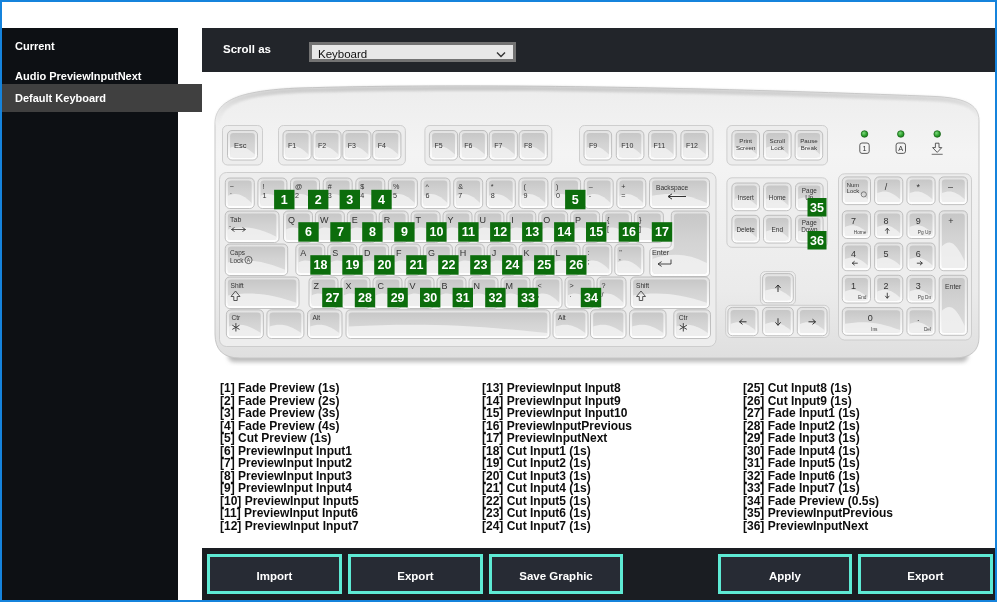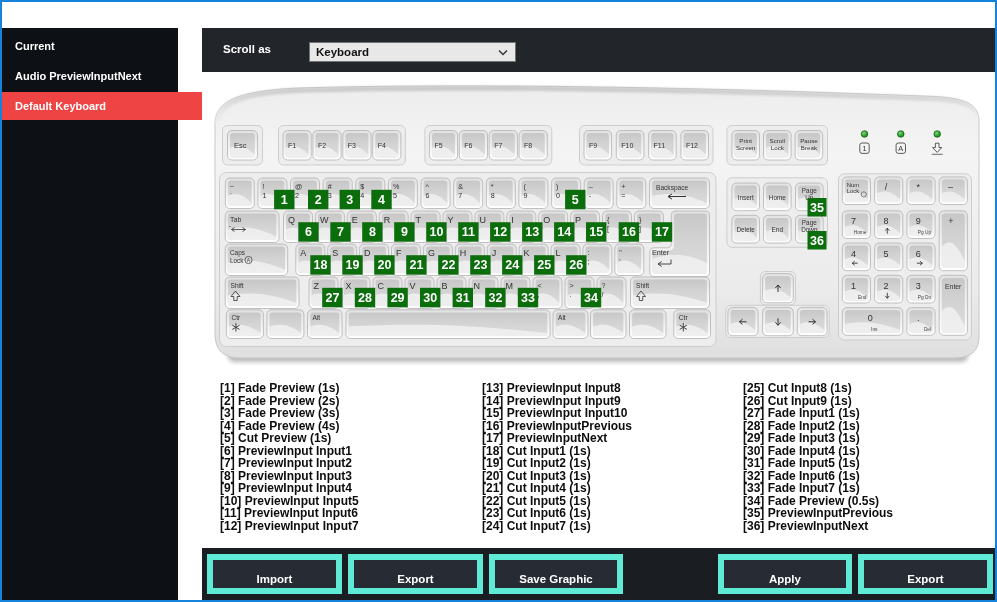"Keyboard" .combo { border: 1px solid #737373 -> 3px solid #737373; font-weight: bold -> none }
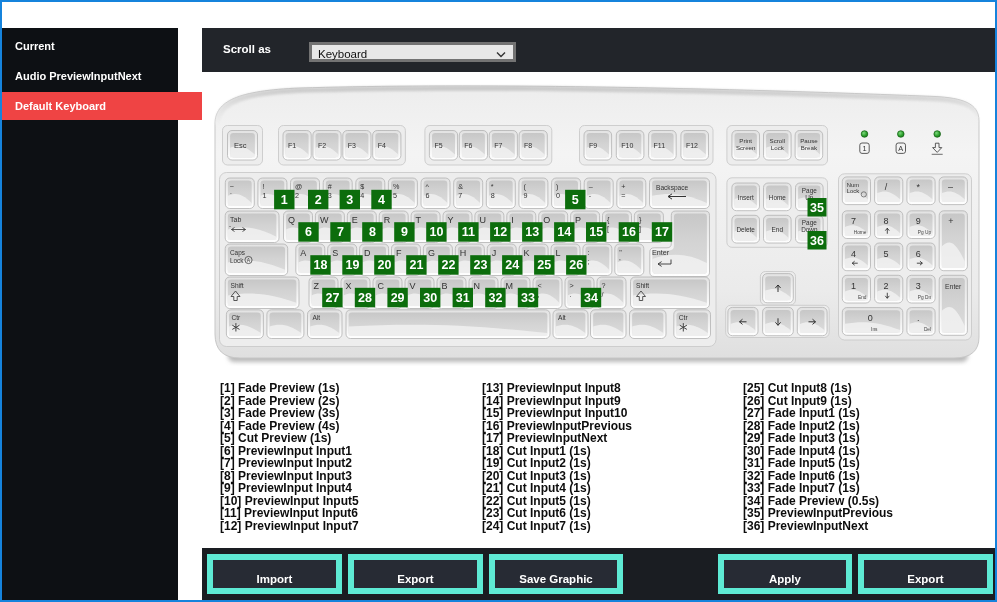"Default Keyboard" div.srow { background: #ef4444 -> #404040; top: 64px -> 56px }
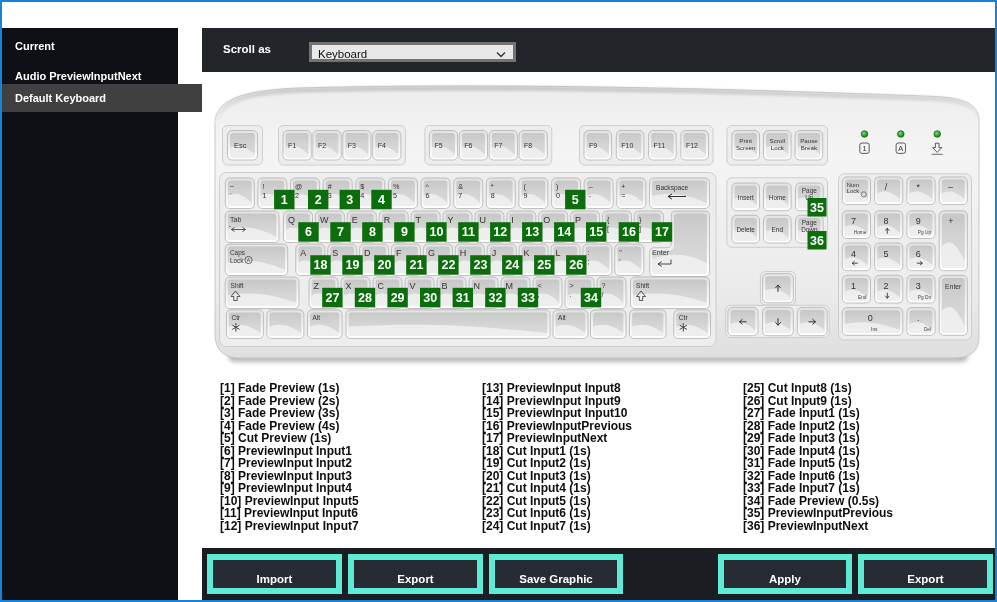"Import" .btn { border: 6px solid #5eead4 -> 3px solid #5eead4 }
